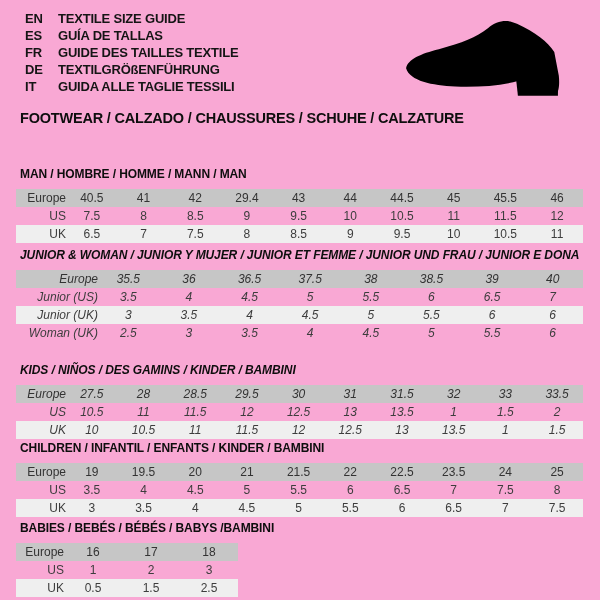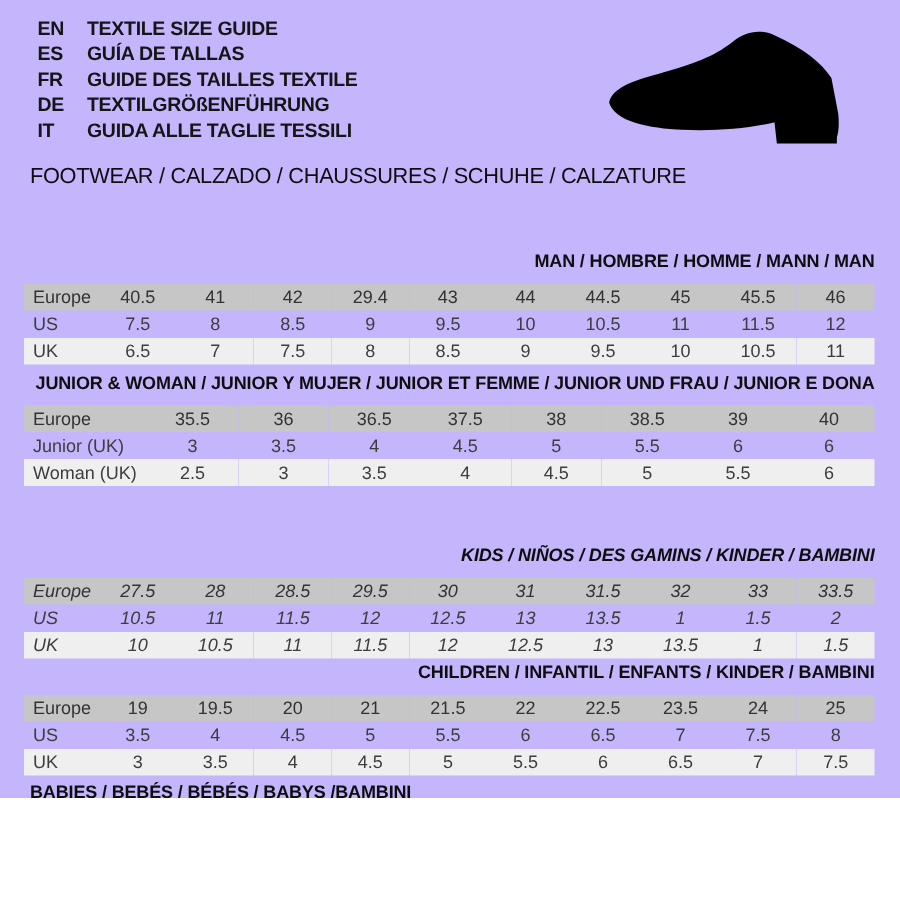"EN TEXTILE SIZE GUIDE" .page { background: #c4b5fd -> #f9a8d4; height: 532px -> 600px }
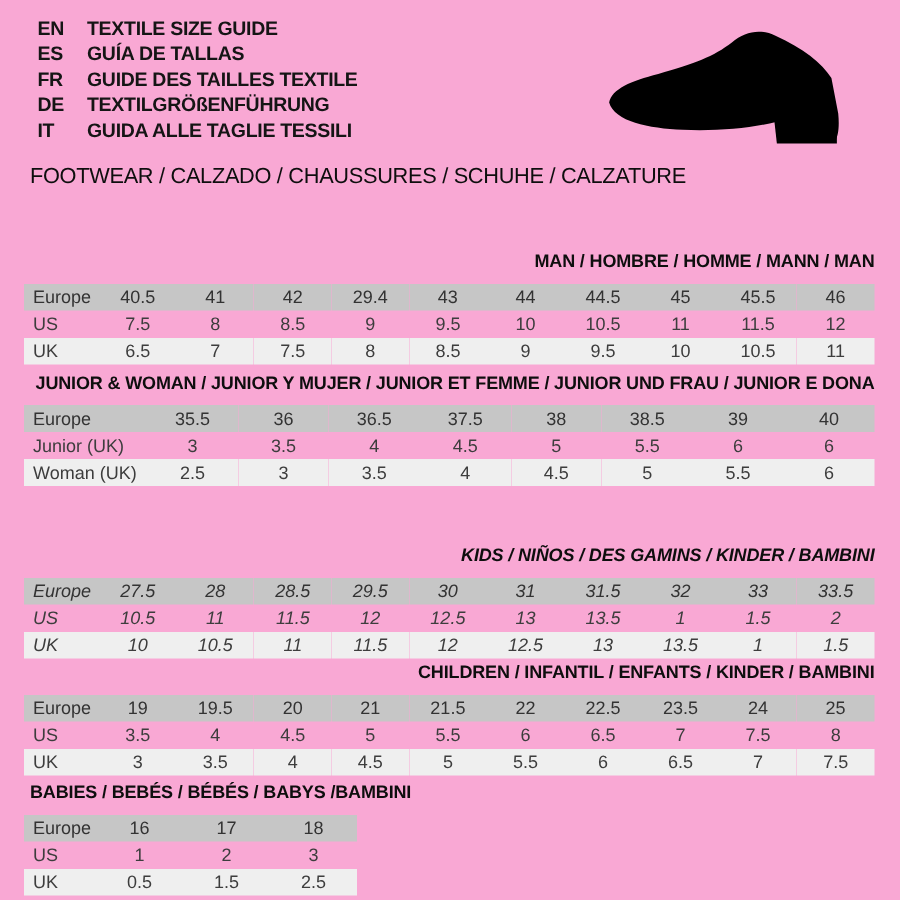"FOOTWEAR / CALZADO / CHAUSSURES" .category { font-weight: 400 -> 700 }
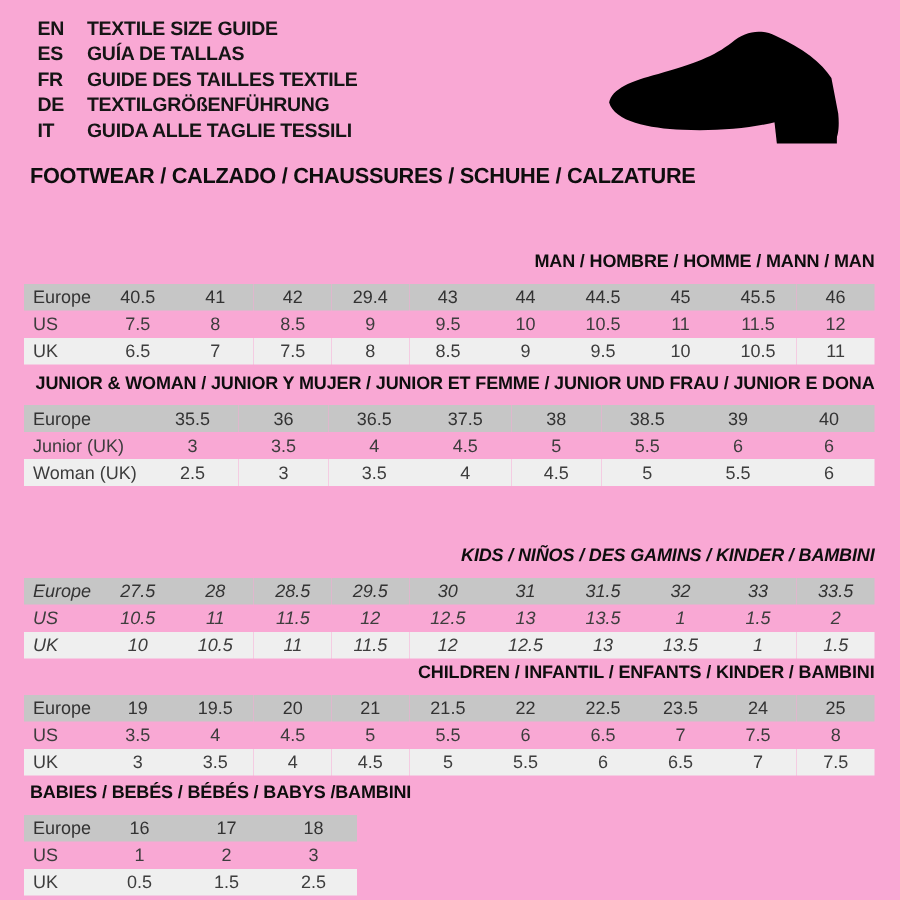"MAN / HOMBRE / HOMME" .size-section h2 { text-align: right -> none }
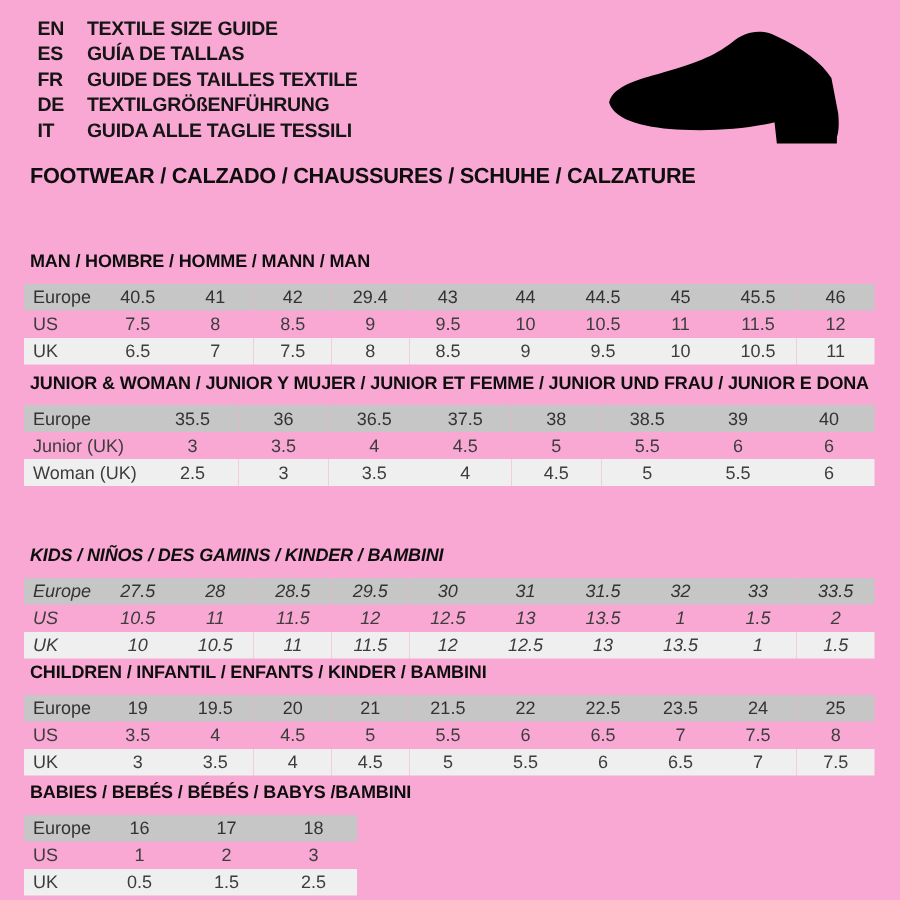"Europe" td.lbl { text-align: left -> right }
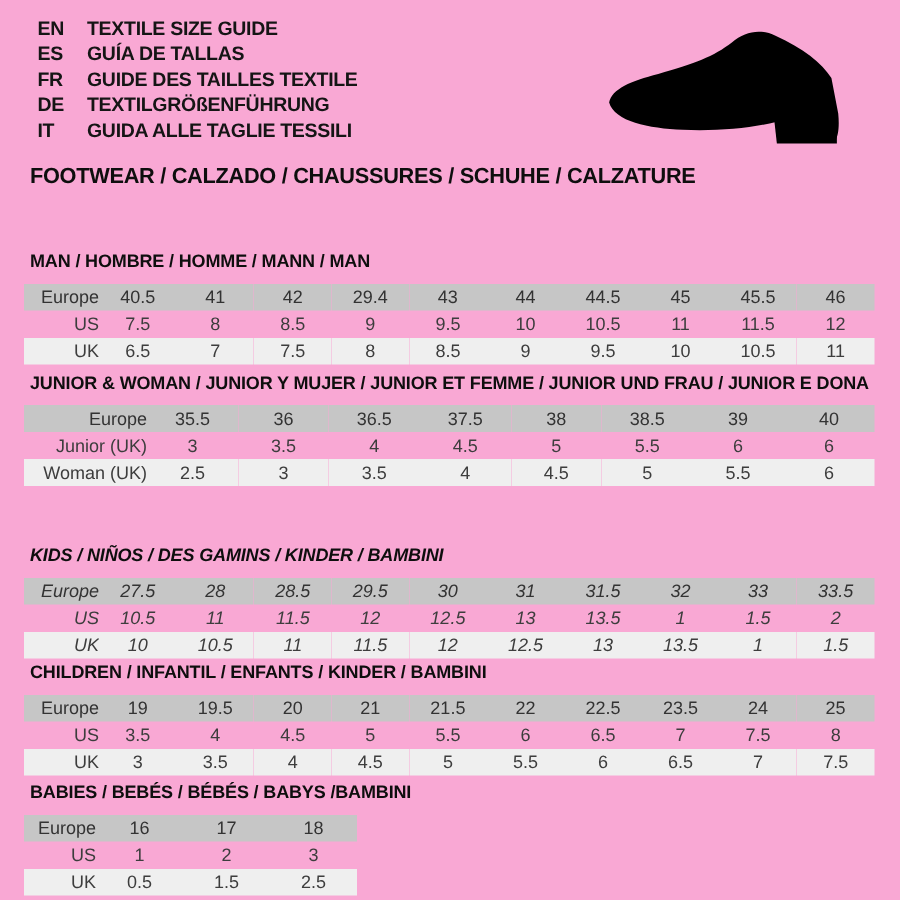"JUNIOR & WOMAN / JUNIOR" #sec1 { font-style: none -> italic }
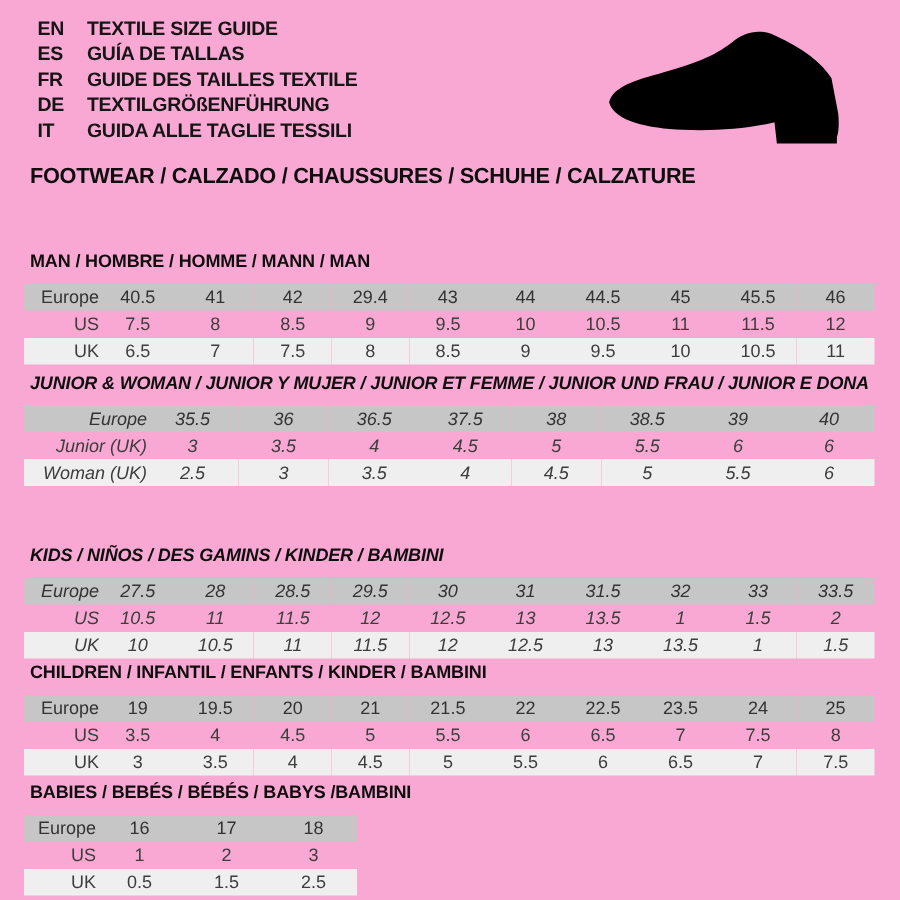"Junior (US)" tr { html: none -> <tr> <td>Junior (US)</td> <td>3.5</td> <td>4</td> <td>4.5</td> <td>5</td> <td>5.5</td> <td>6</td> <td>6.5</td> <td>7</td> </tr> }
